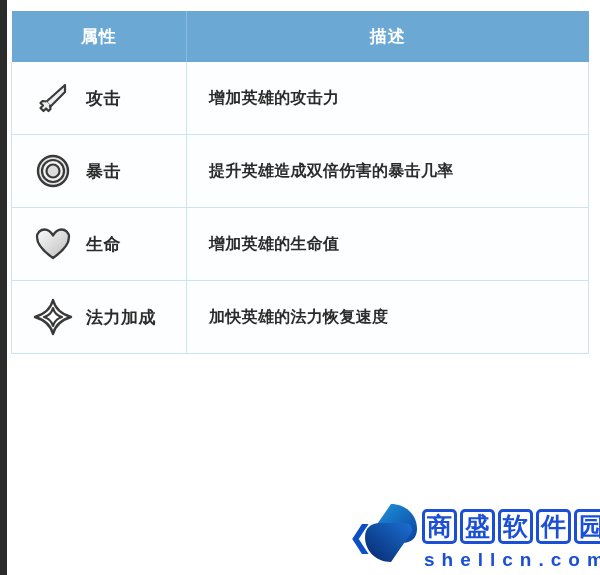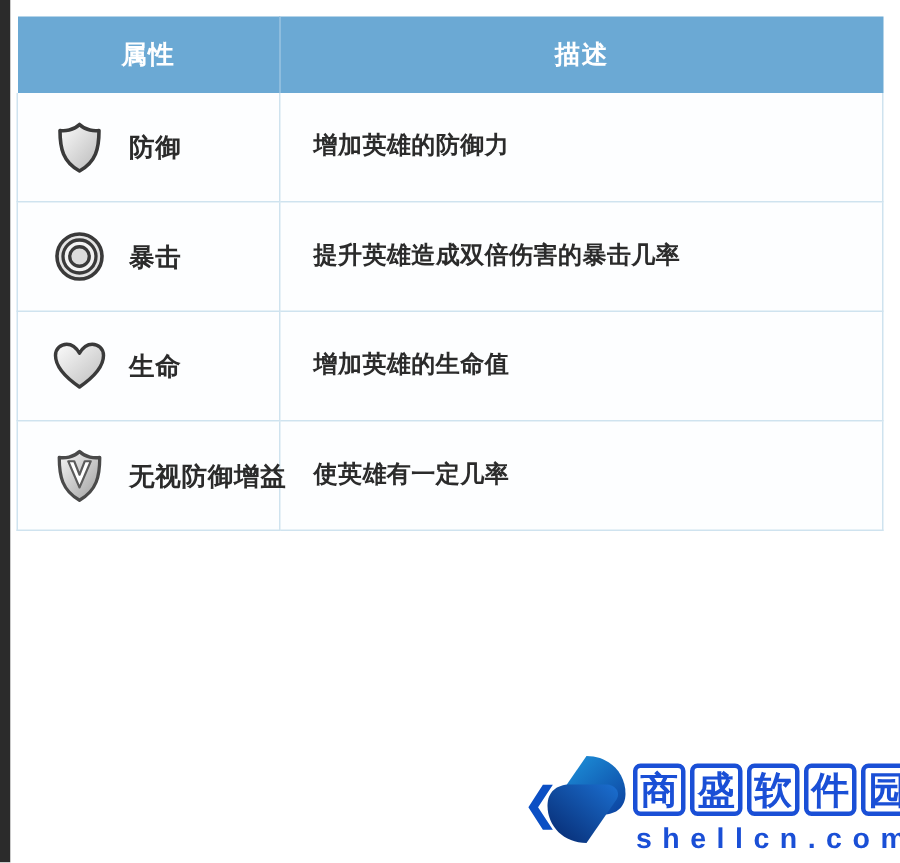"攻击" tr { html: none -> <tr> <td> <div> <span> <svg> <g> <path></path> <path></path> </g> </svg> </span> <span>攻击</span> </div> </td> <td> <div>增加英雄的攻击力</div> </td> </tr> }
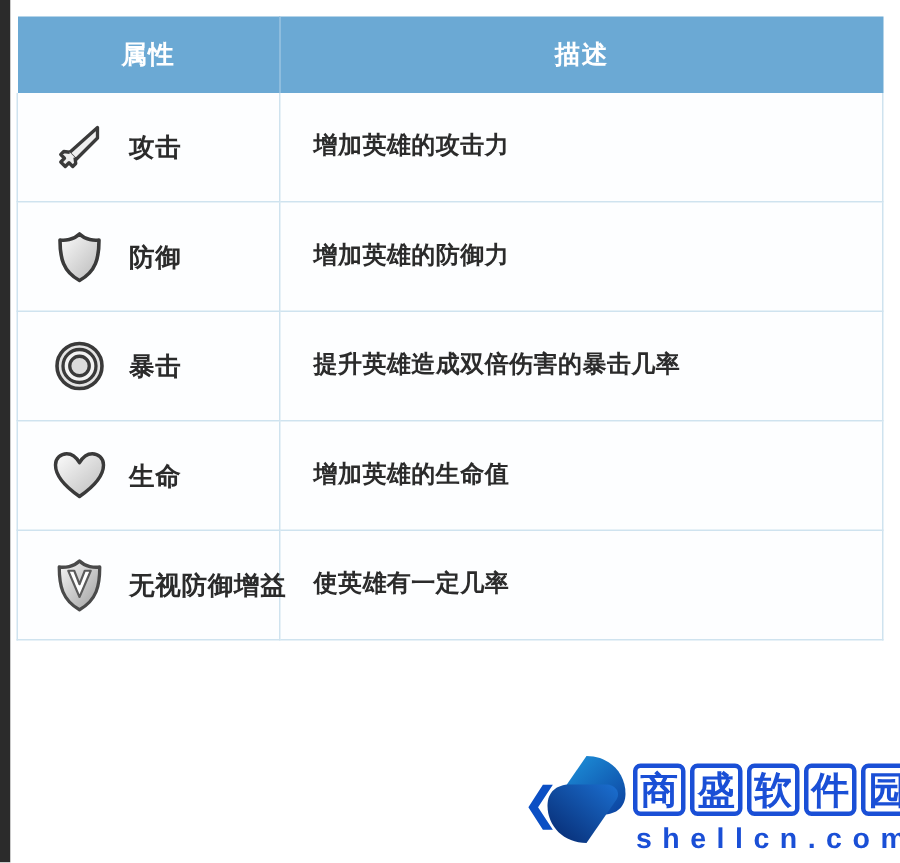"防御" tr { html: <tr> <td> <div> <span> <svg> <defs> <linearGradient> <stop></stop> <stop></stop> </linearGradient> </defs> <path></path> </svg> </span> <span>防御</span> </div> </td> <td> <div>增加英雄的防御力</div> </td> </tr> -> none }
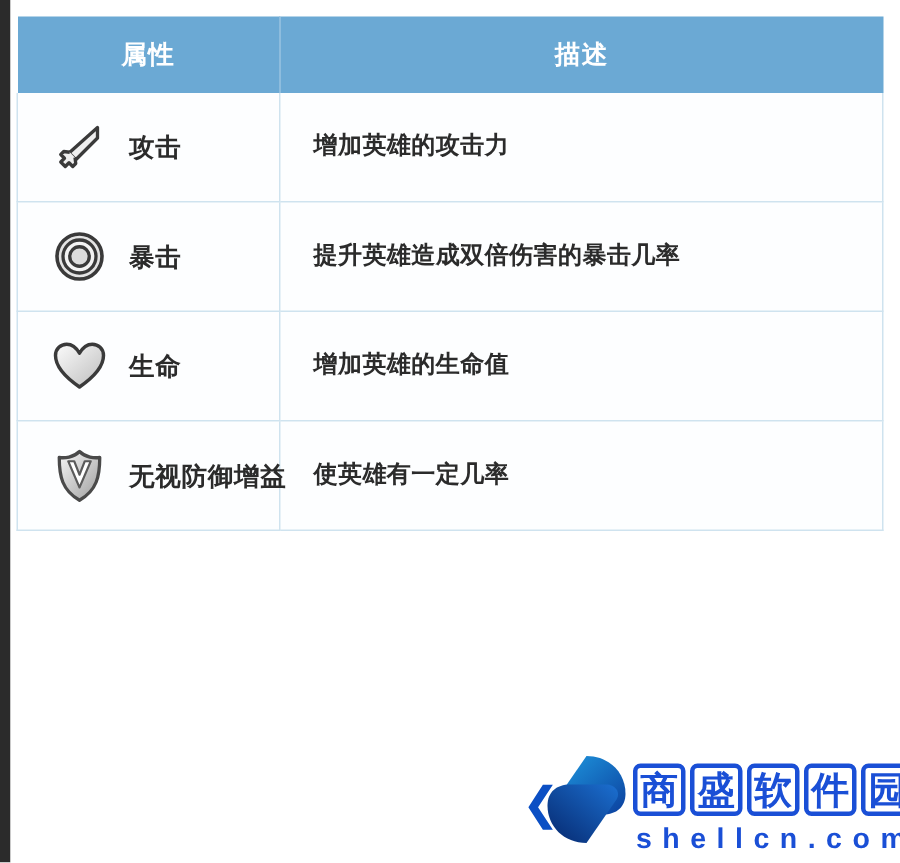"法力加成" tr { html: none -> <tr> <td> <div> <span> <svg> <g> <path></path> <path></path> </g> </svg> </span> <span>法力加成</span> </div> </td> <td> <div>加快英雄的法力恢复速度</div> </td> </tr> }
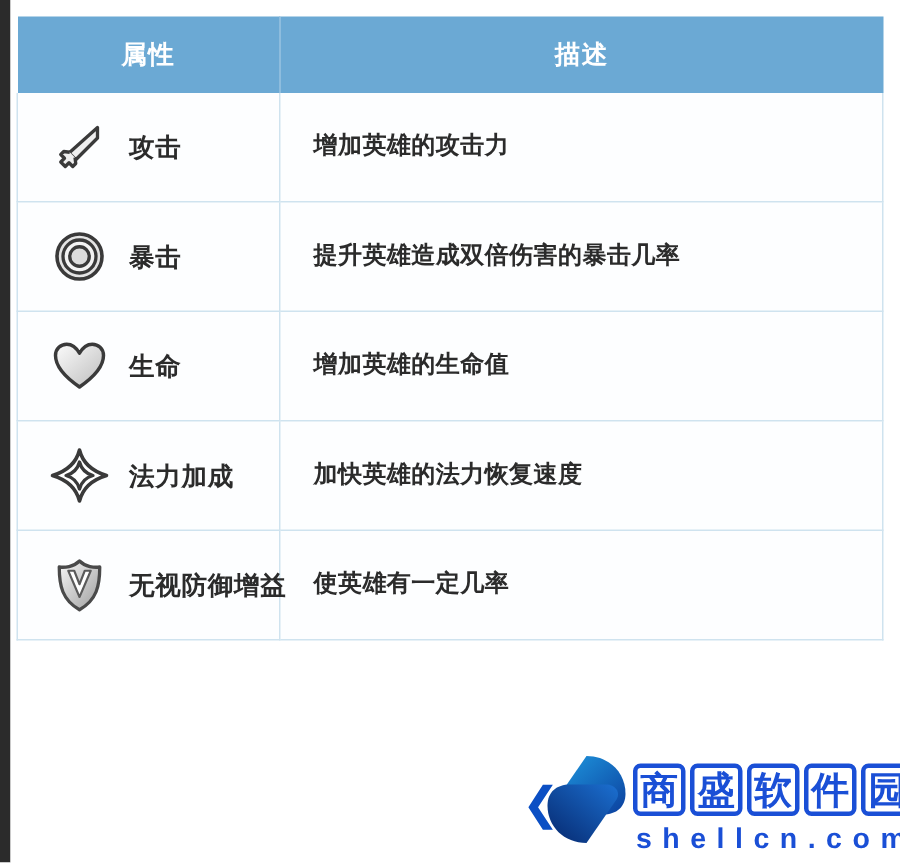"无视防御增益" tr { html: <tr> <td> <div> <span> <svg> <defs> <linearGradient> <stop></stop> <stop></stop> </linearGradient> </defs> <path></path> <path></path> </svg> </span> <span>无视防御增益</span> </div> </td> <td> <div>使英雄有一定几率</div> </td> </tr> -> none }
